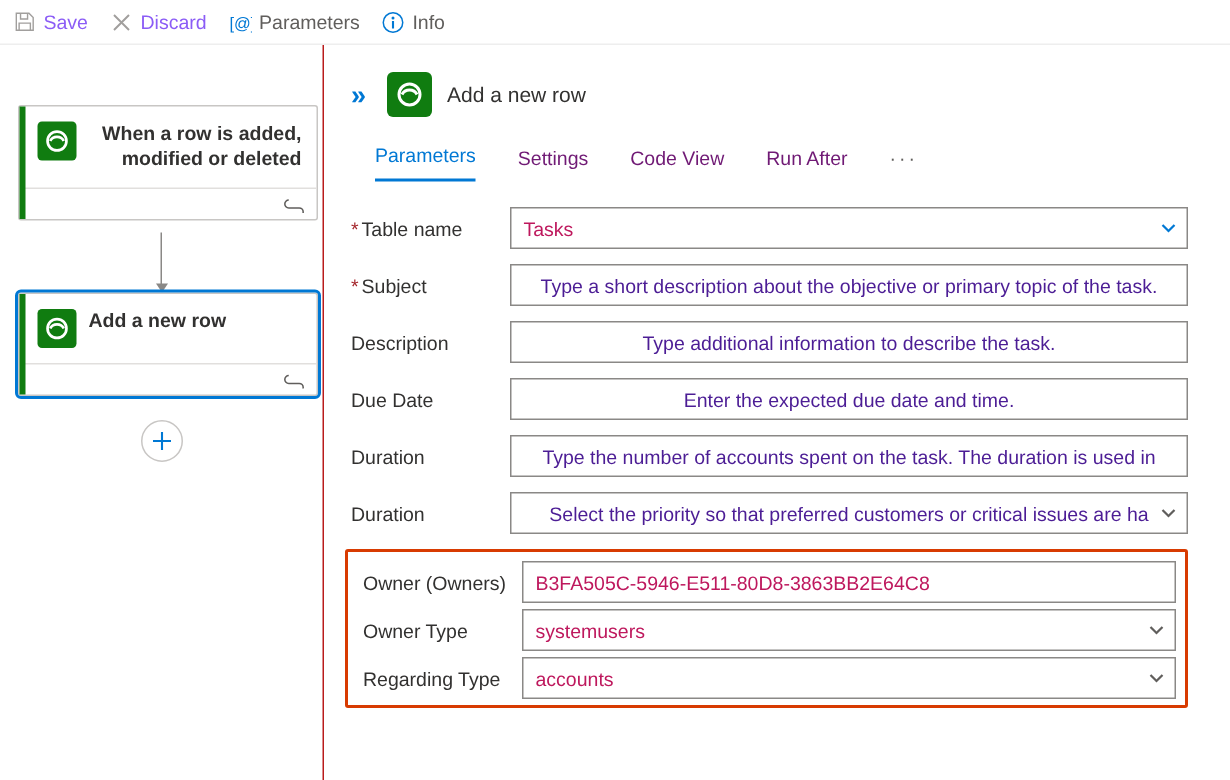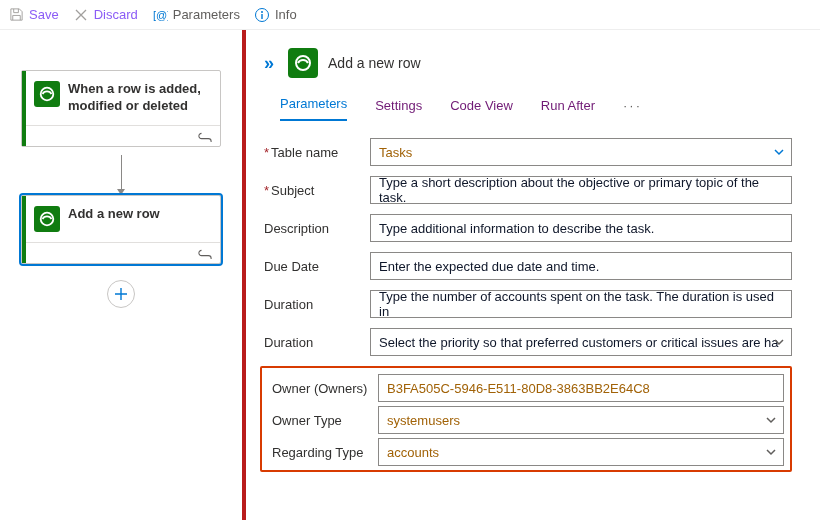"When a row is added," .left { border-right: 4px solid #b91c1c -> 1px solid #b91c1c; text-align: none -> right; width: 246px -> 216px }
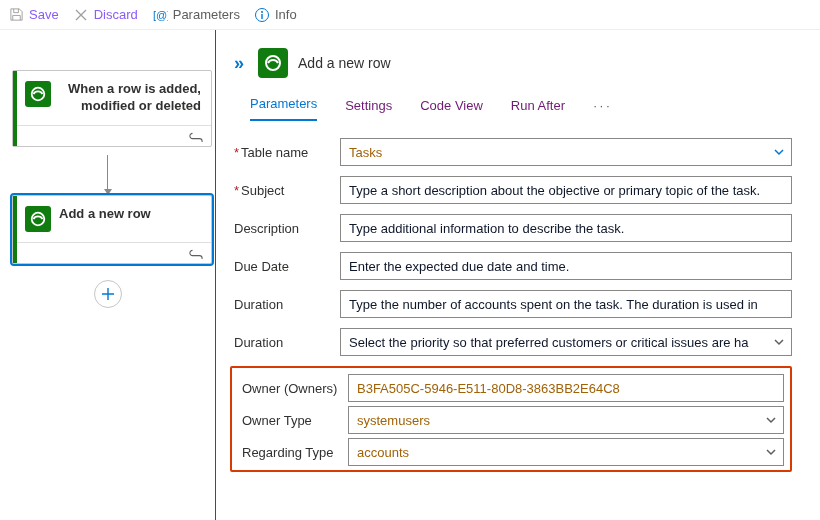"Tasks" .form-input { color: #a16207 -> #be185d }
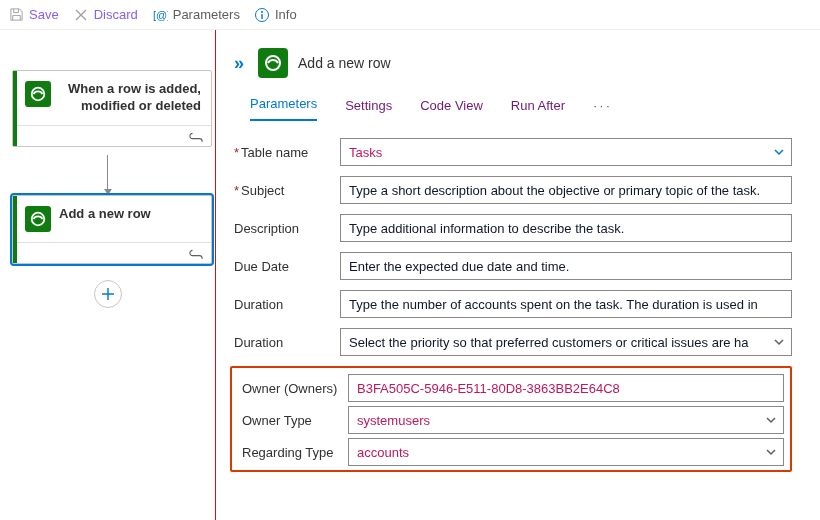"Type a short description about" .form-input.placeholder { color: #0f172a -> #4c1d95; justify-content: none -> center }
